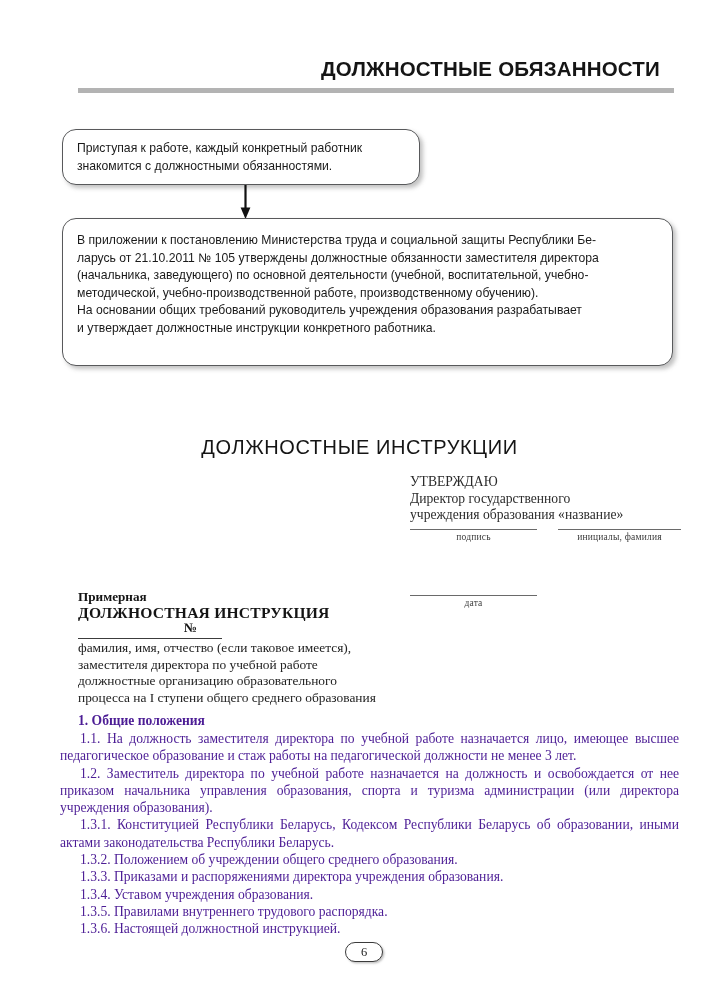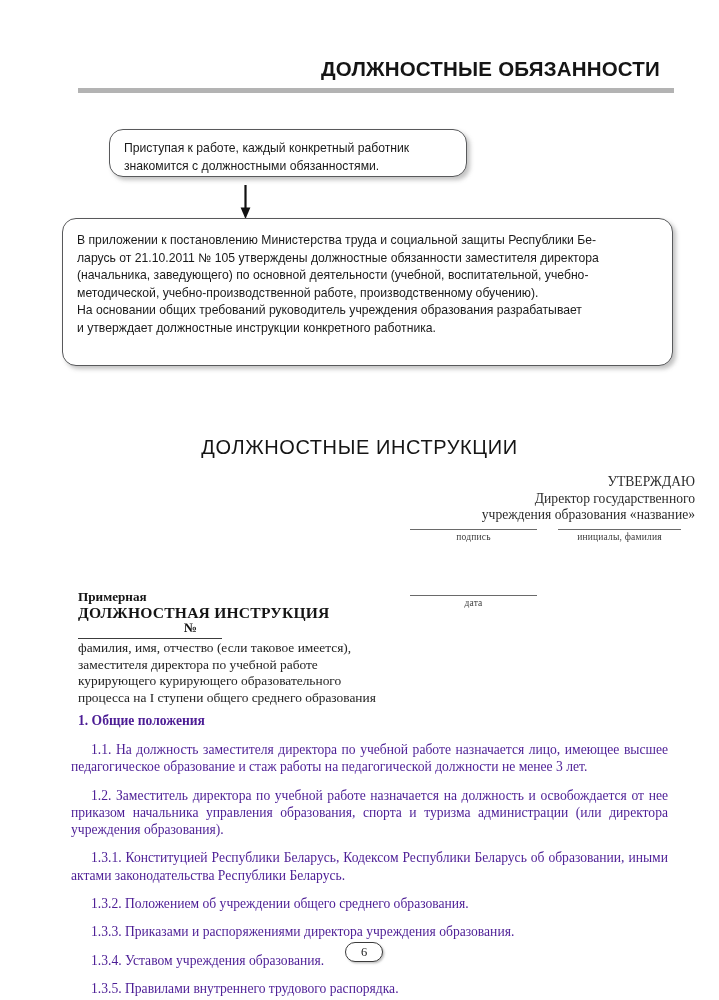"Приступая к работе, каждый конкретный" #flow-box-1 { height: 48px -> 56px; margin-left: 47px -> none }
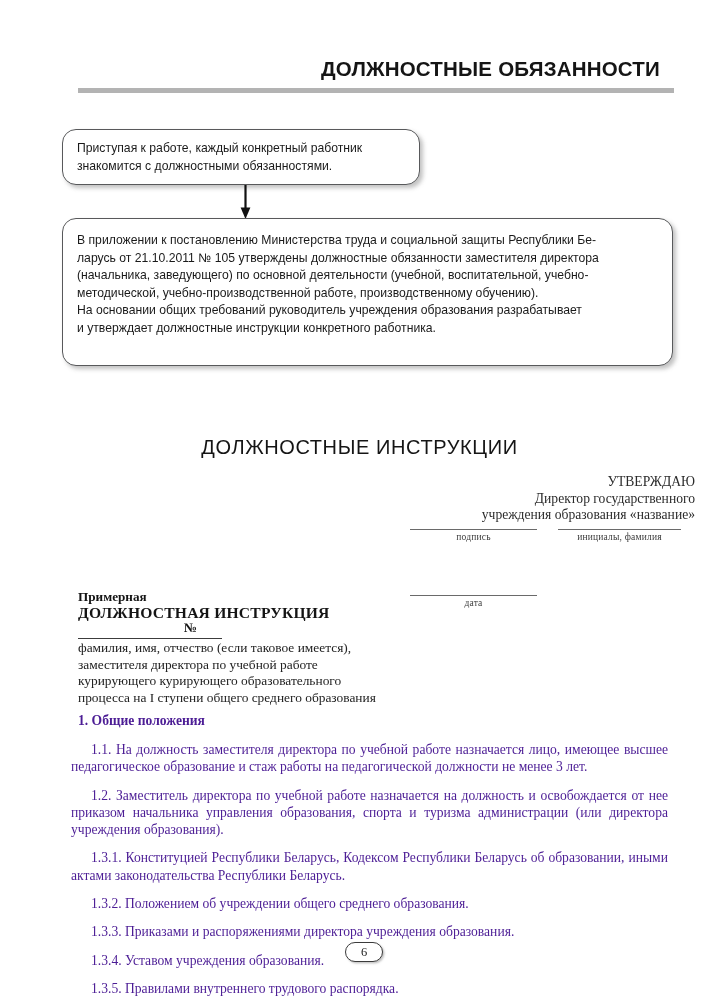"УТВЕРЖДАЮ" .approve-block { text-align: right -> none }
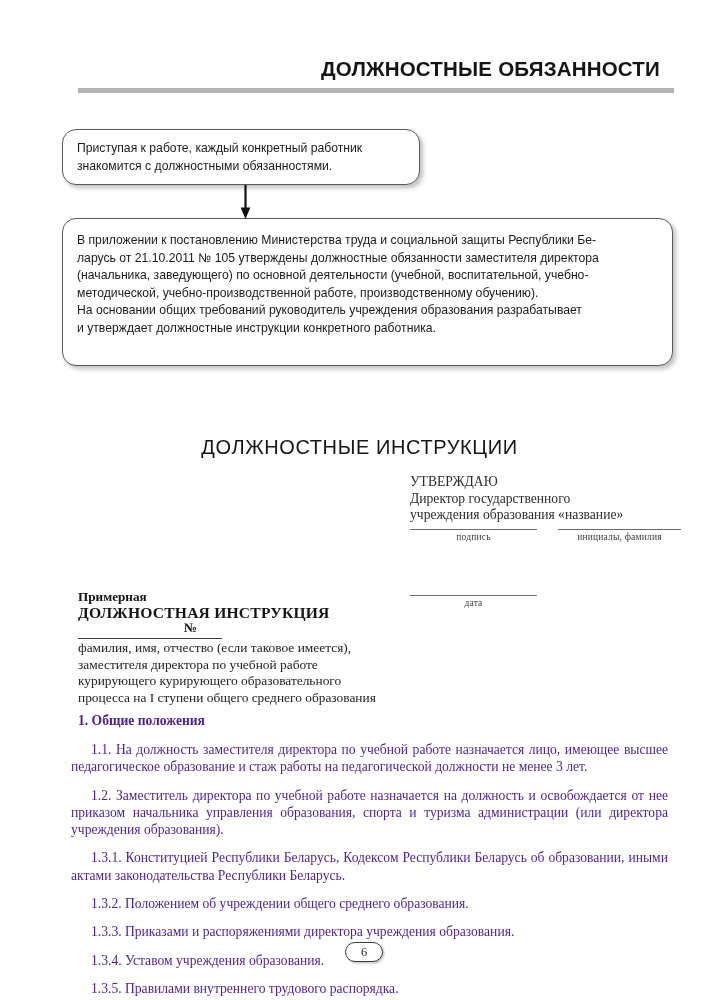"курирующего курирующего образовательного" span.ln { text: курирующего курирующего -> должностные организацию }
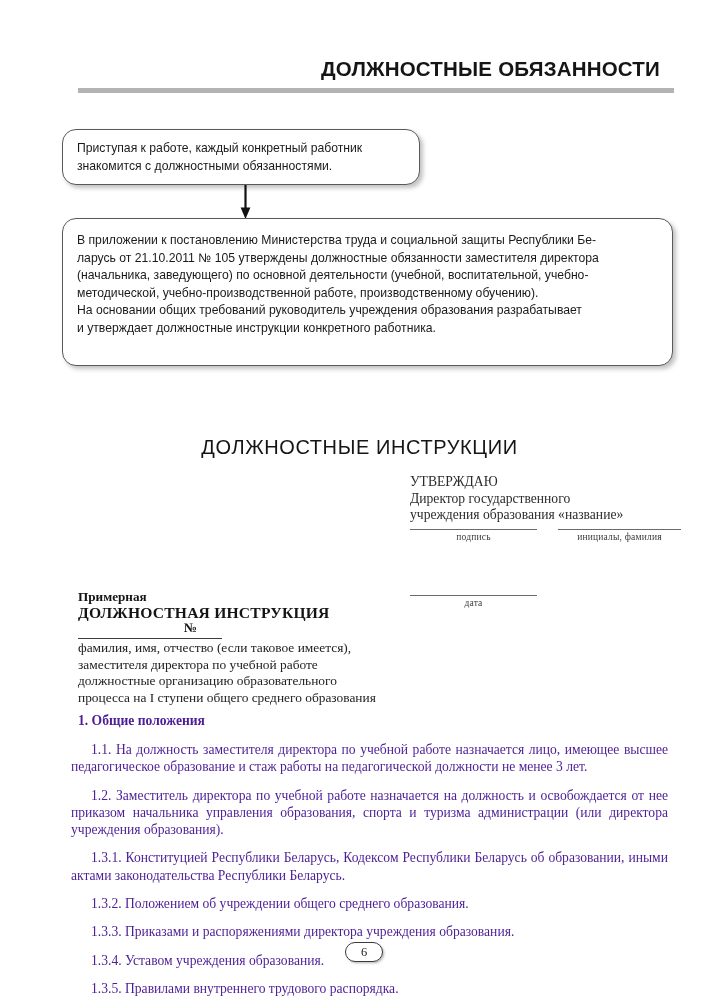"1.1. На должность заместителя директора" .section p { margin: 11px -> 0 }
